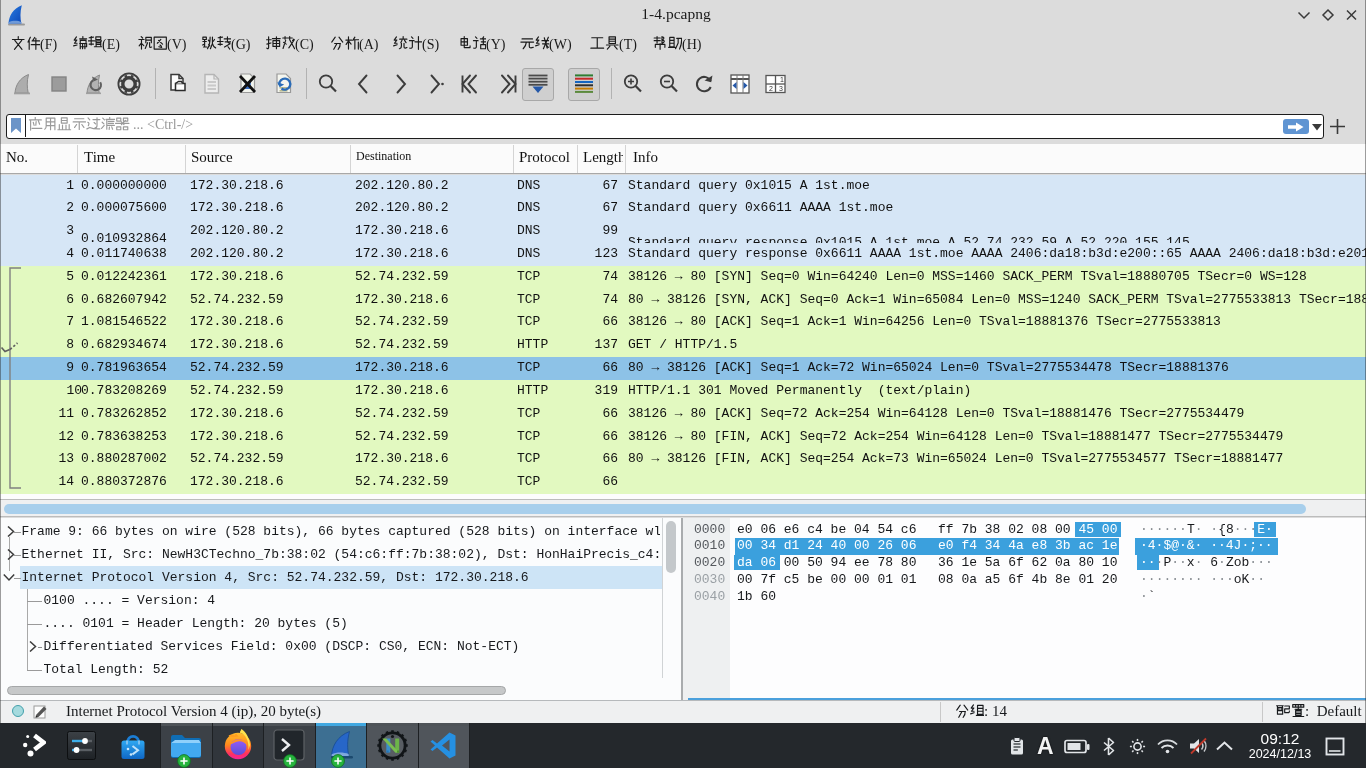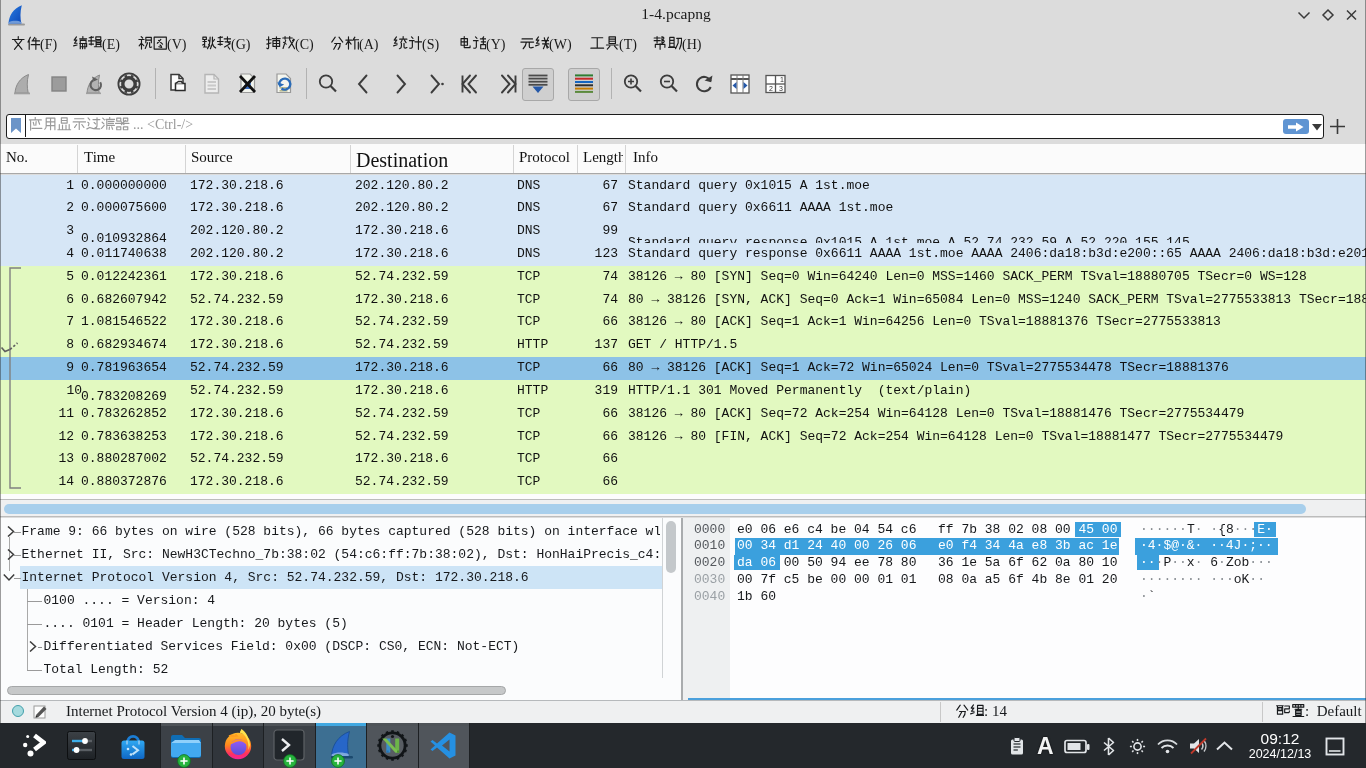"Destination" div.abs { font-size: 20px -> 12px }
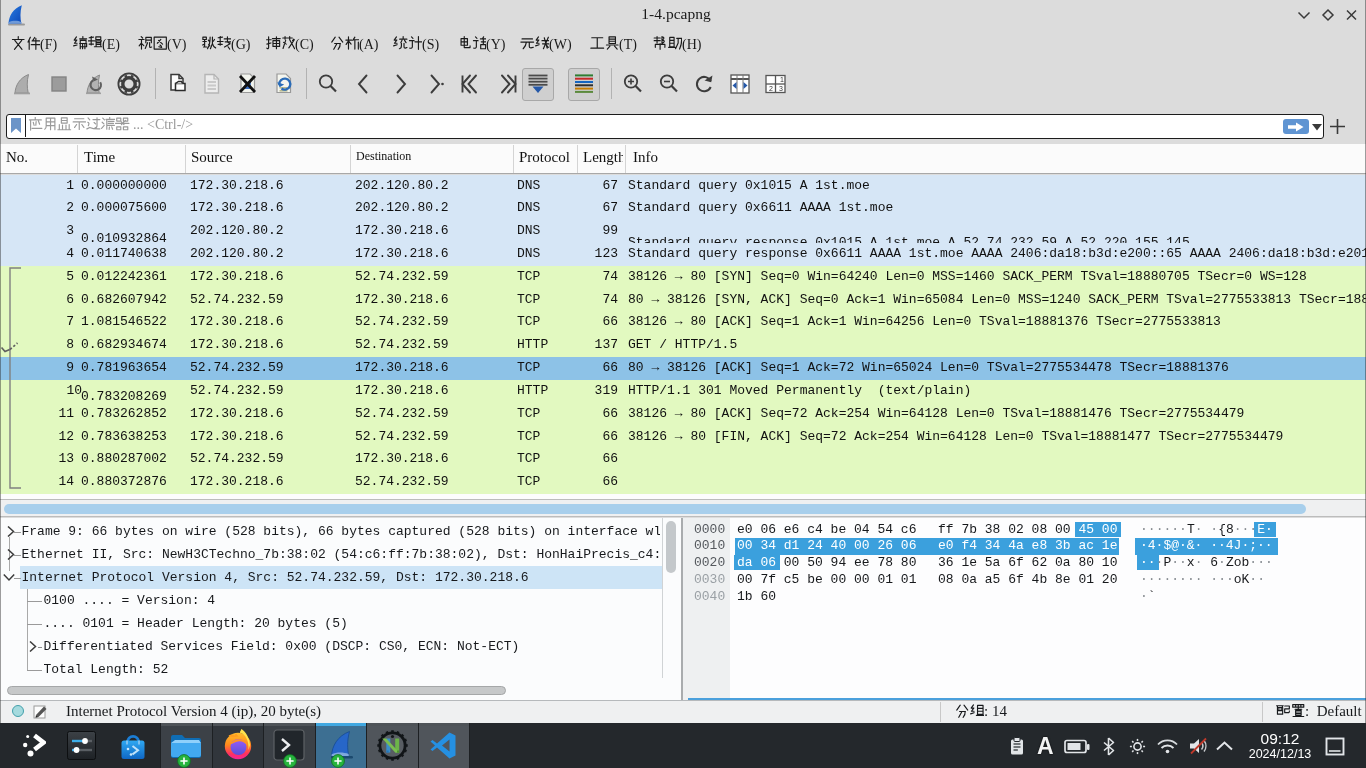"0.783208269" div.abs { margin-top: 6px -> none }
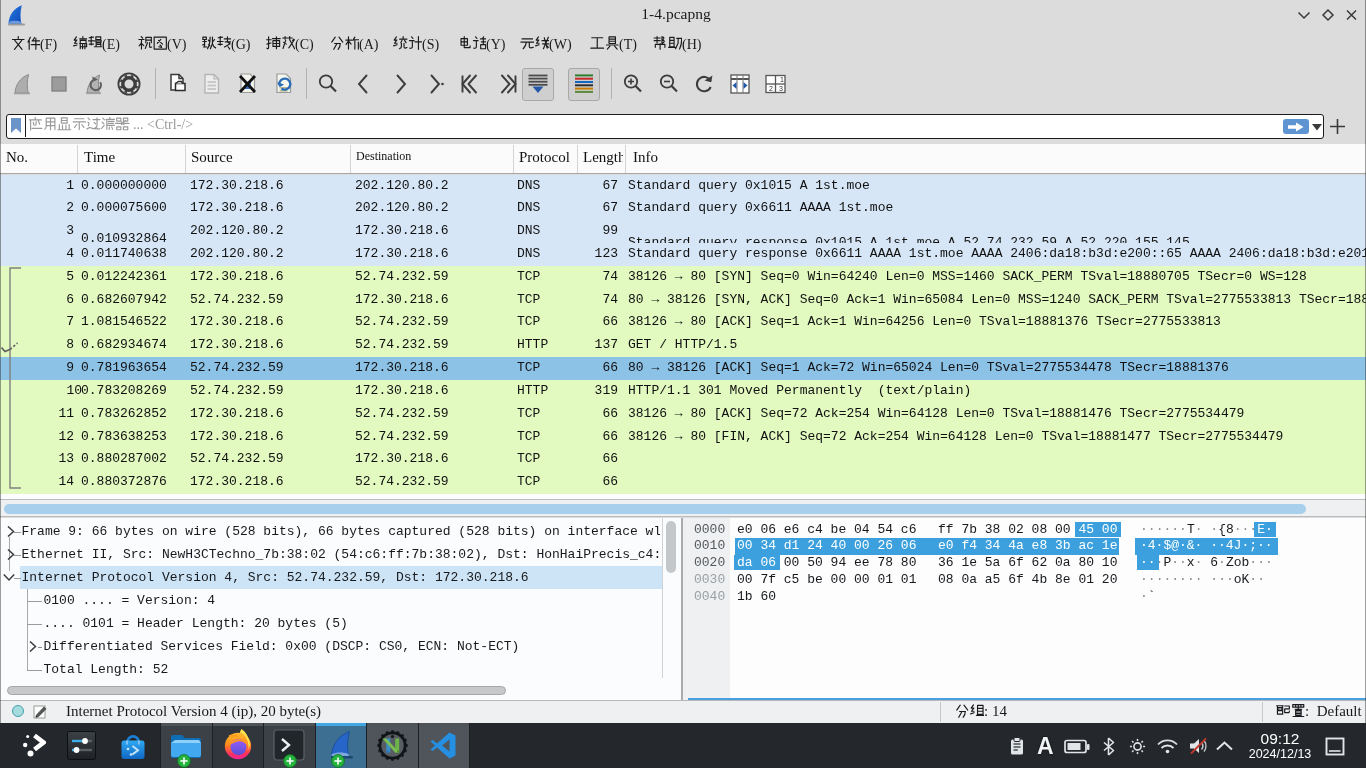"80 → 38126 [FIN, ACK]" div.abs { html: none -> <div>80 → 38126 [FIN, ACK] Seq=254 Ack=73 Win=65024 Len=0 TSval=2775534577 TSecr=18881477</div> }
